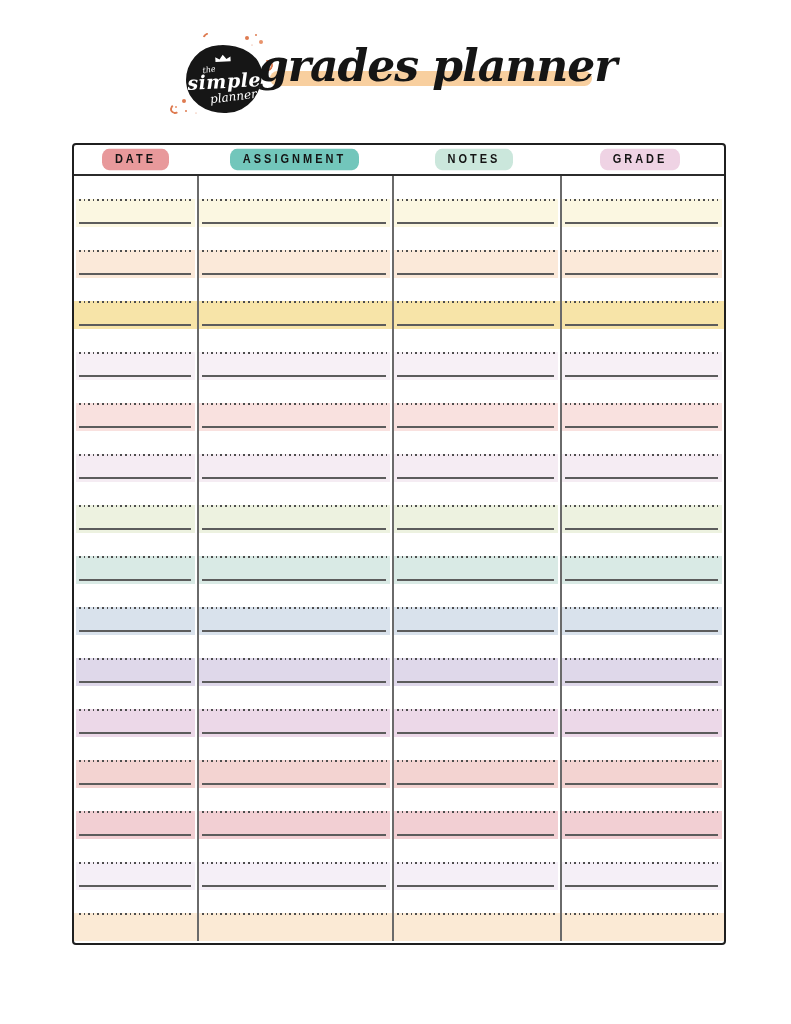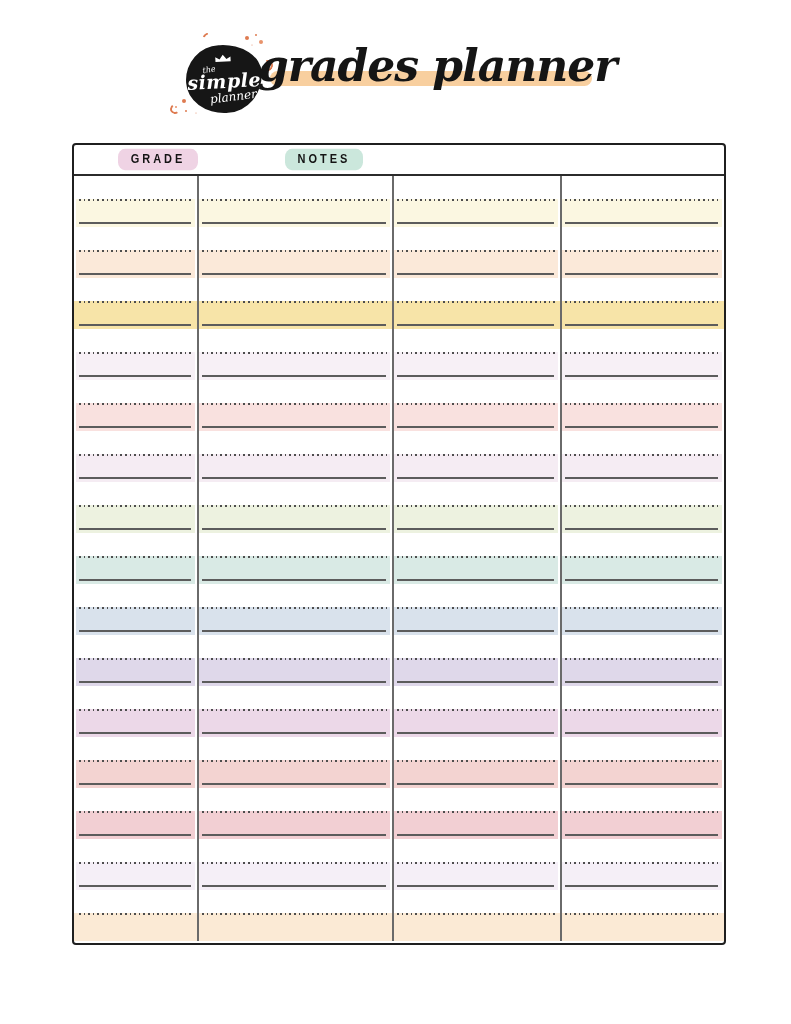"DATE" div.th-cell { html: none -> <div> <span>DATE</span> </div> }
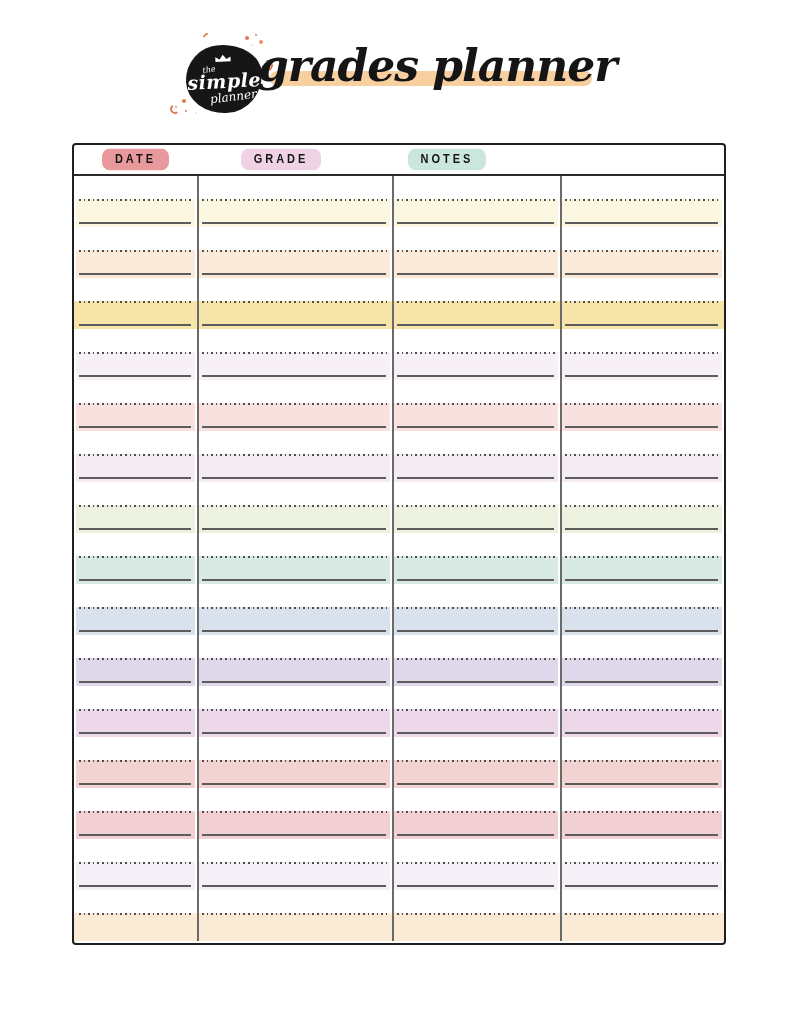"ASSIGNMENT" div.th-cell { html: none -> <div> <span>ASSIGNMENT</span> </div> }
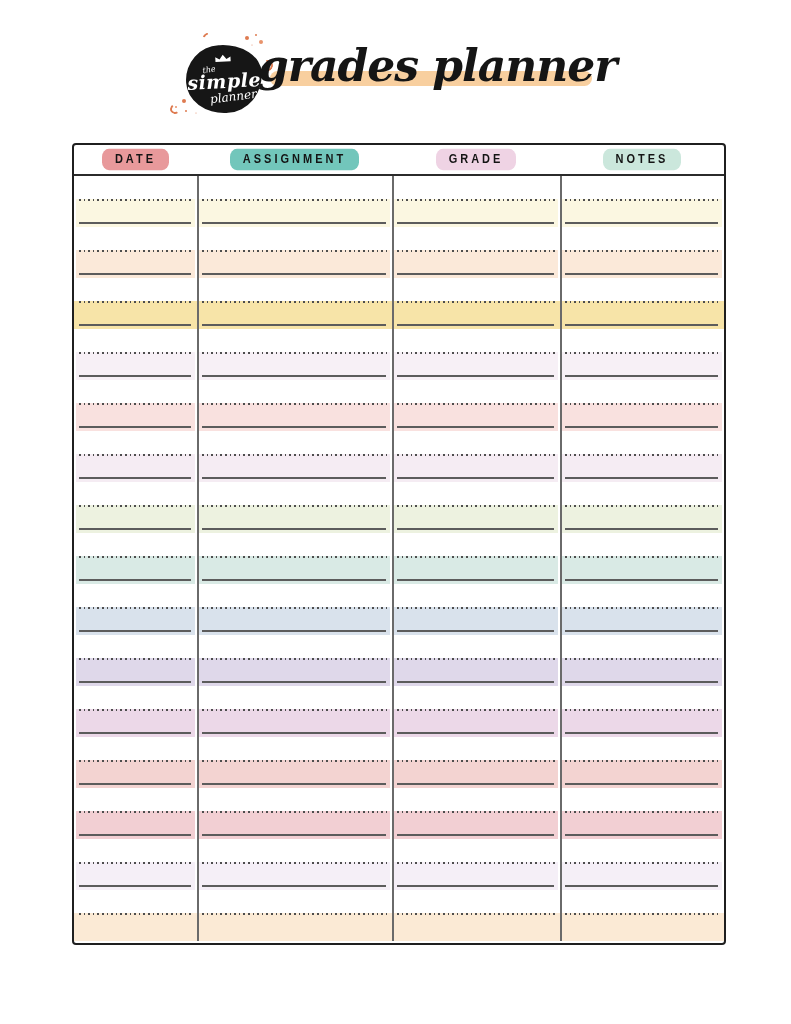"GRADE" div.th-cell { order: before "NOTES" -> after "NOTES" }
